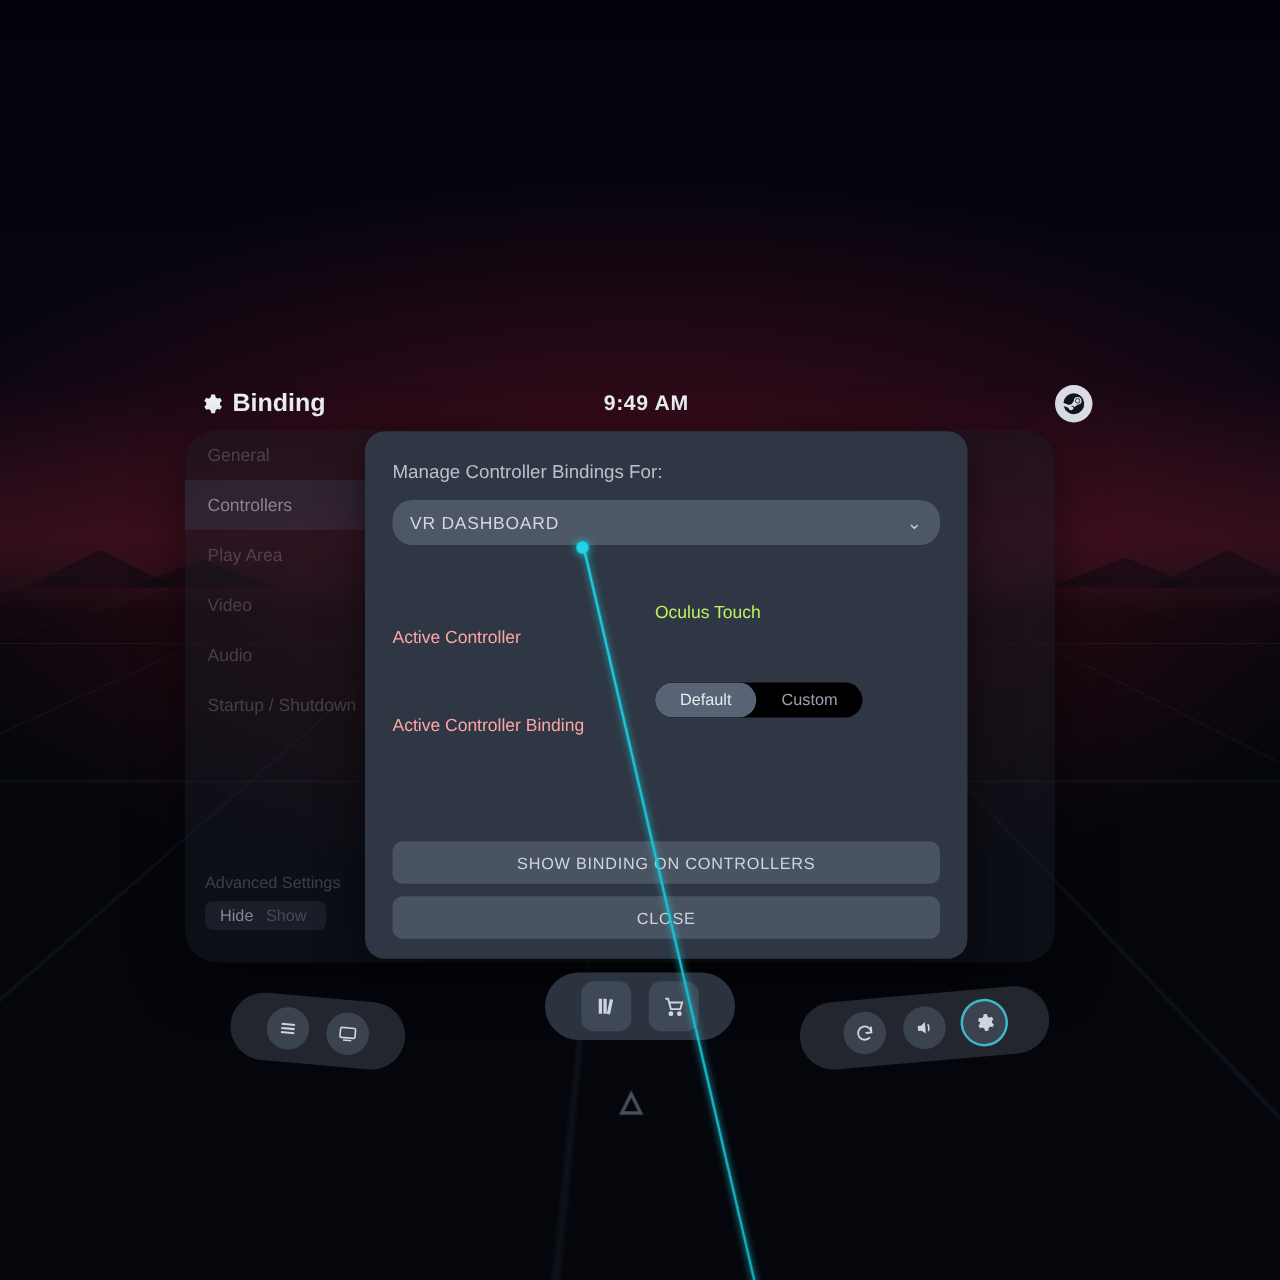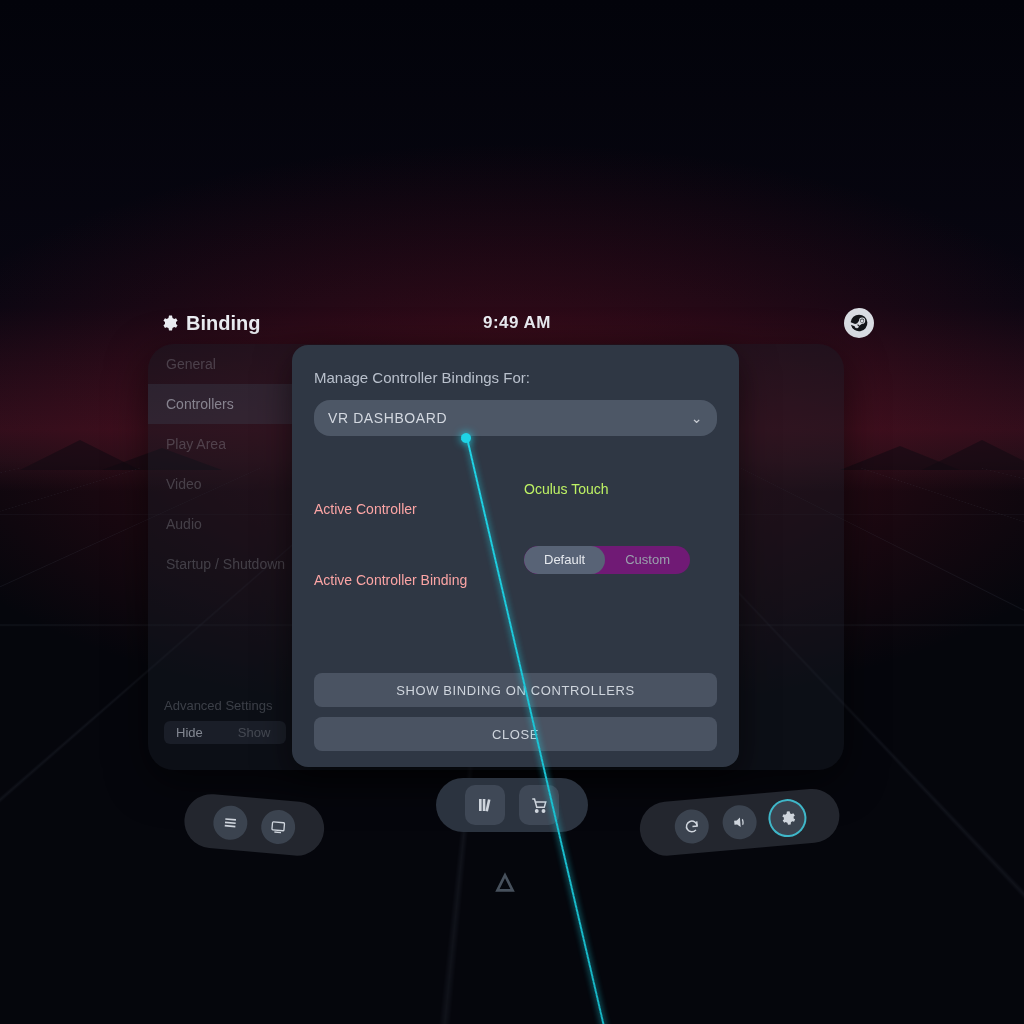"Manage Controller Bindings For:" .modal { width: 447px -> 482px }
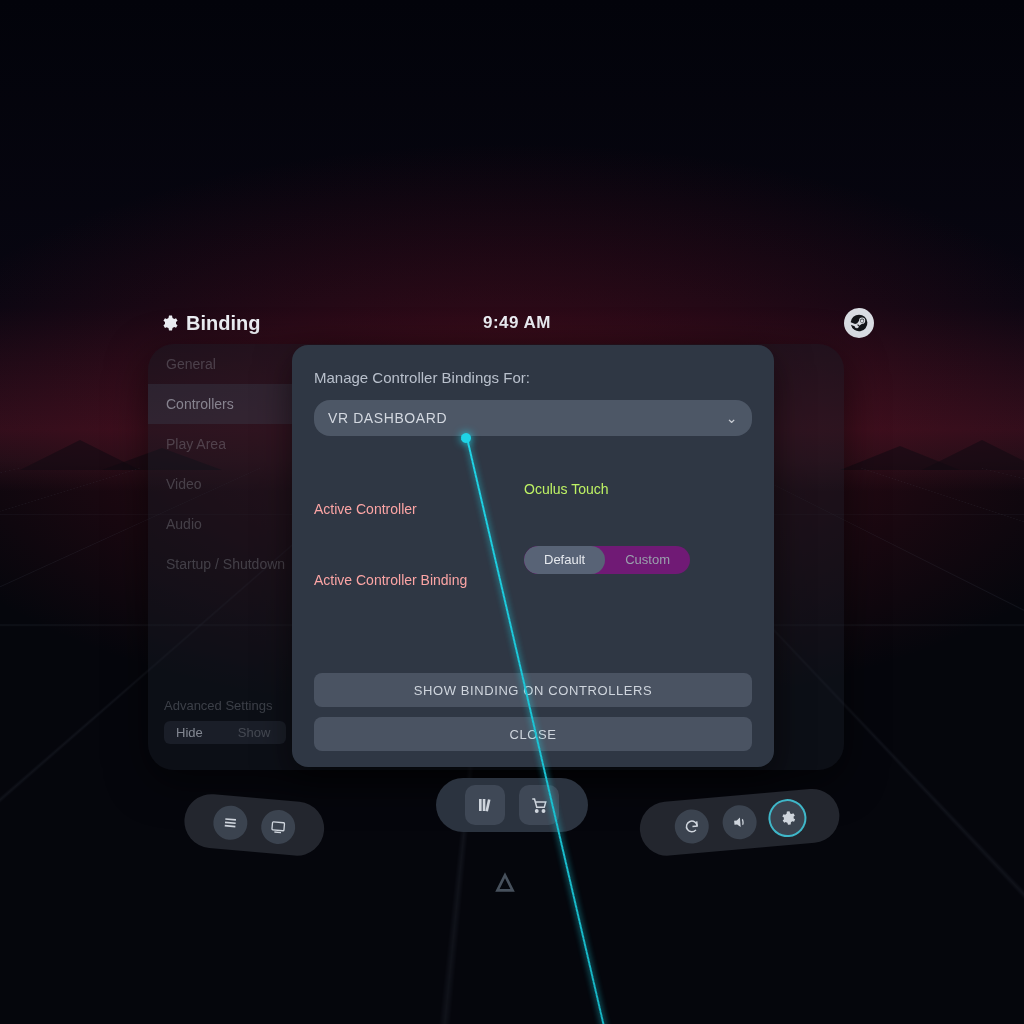"Default" .seg { background: #701a75 -> #000000 }
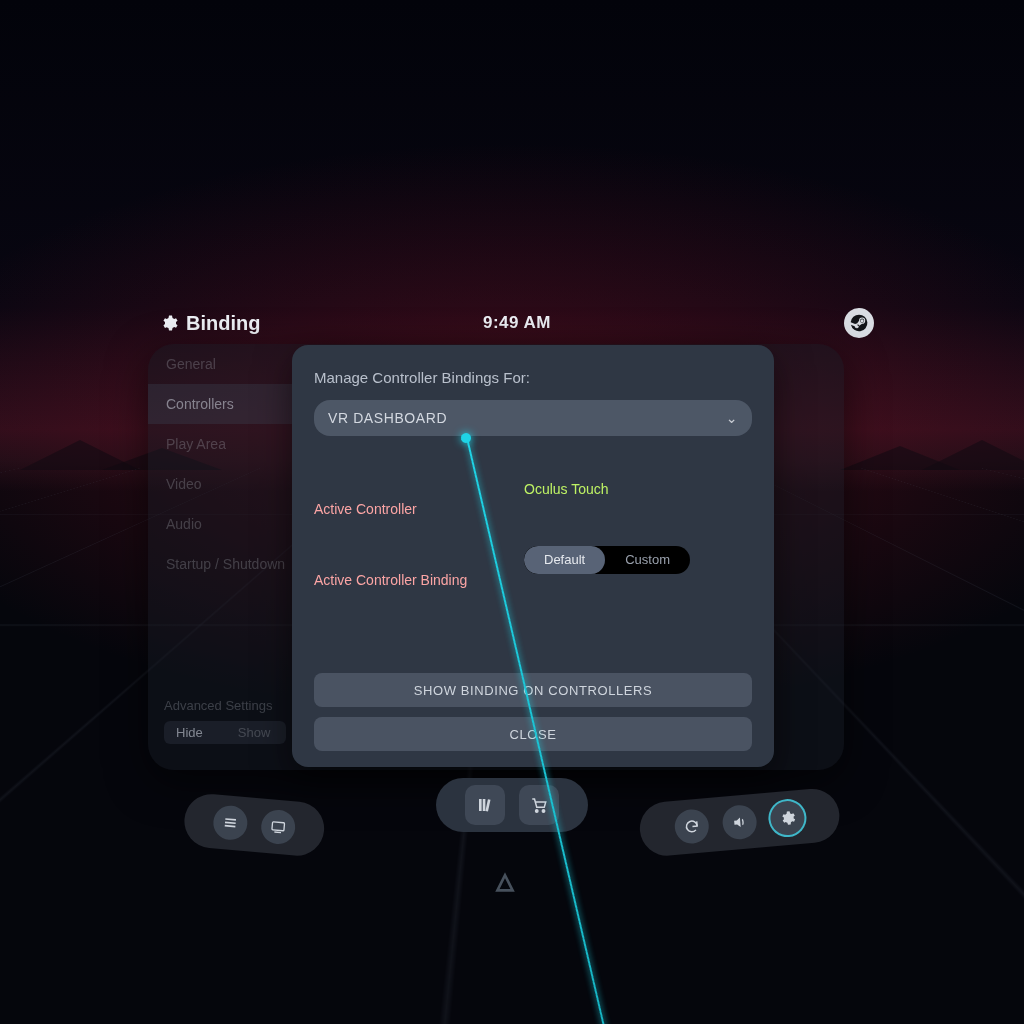"Hide" .adv-toggle { gap: 35px -> 10px }
